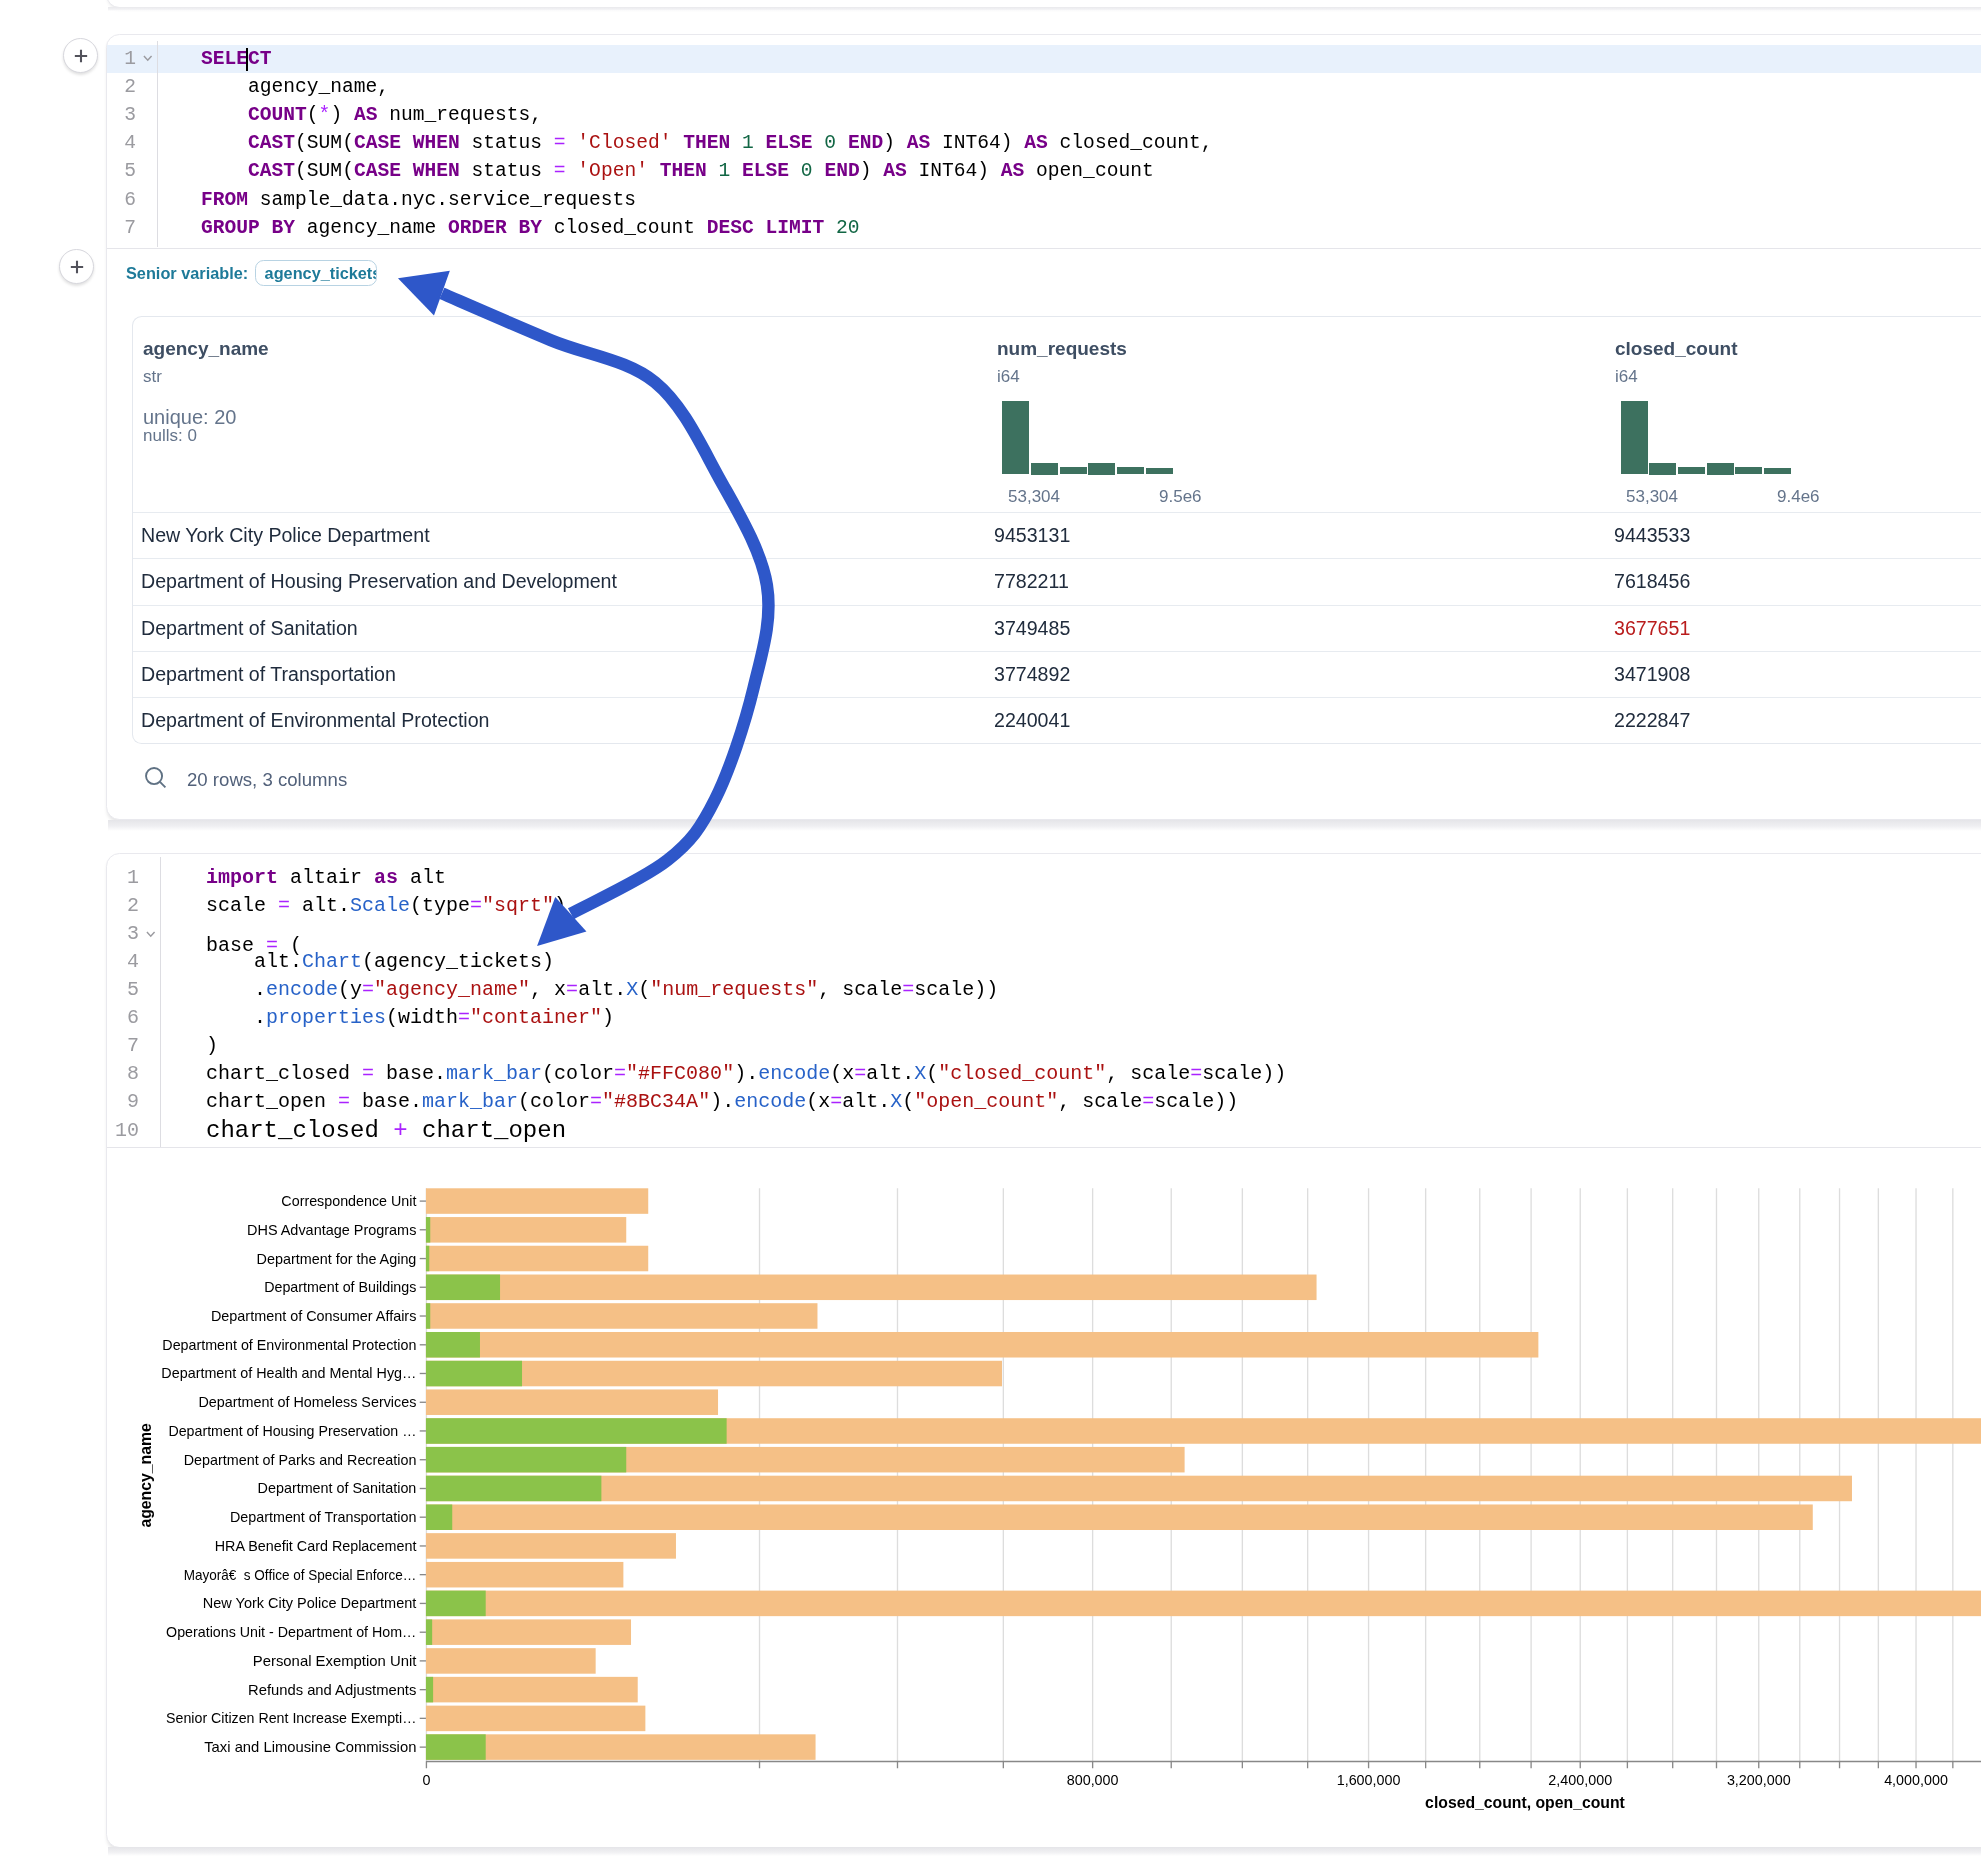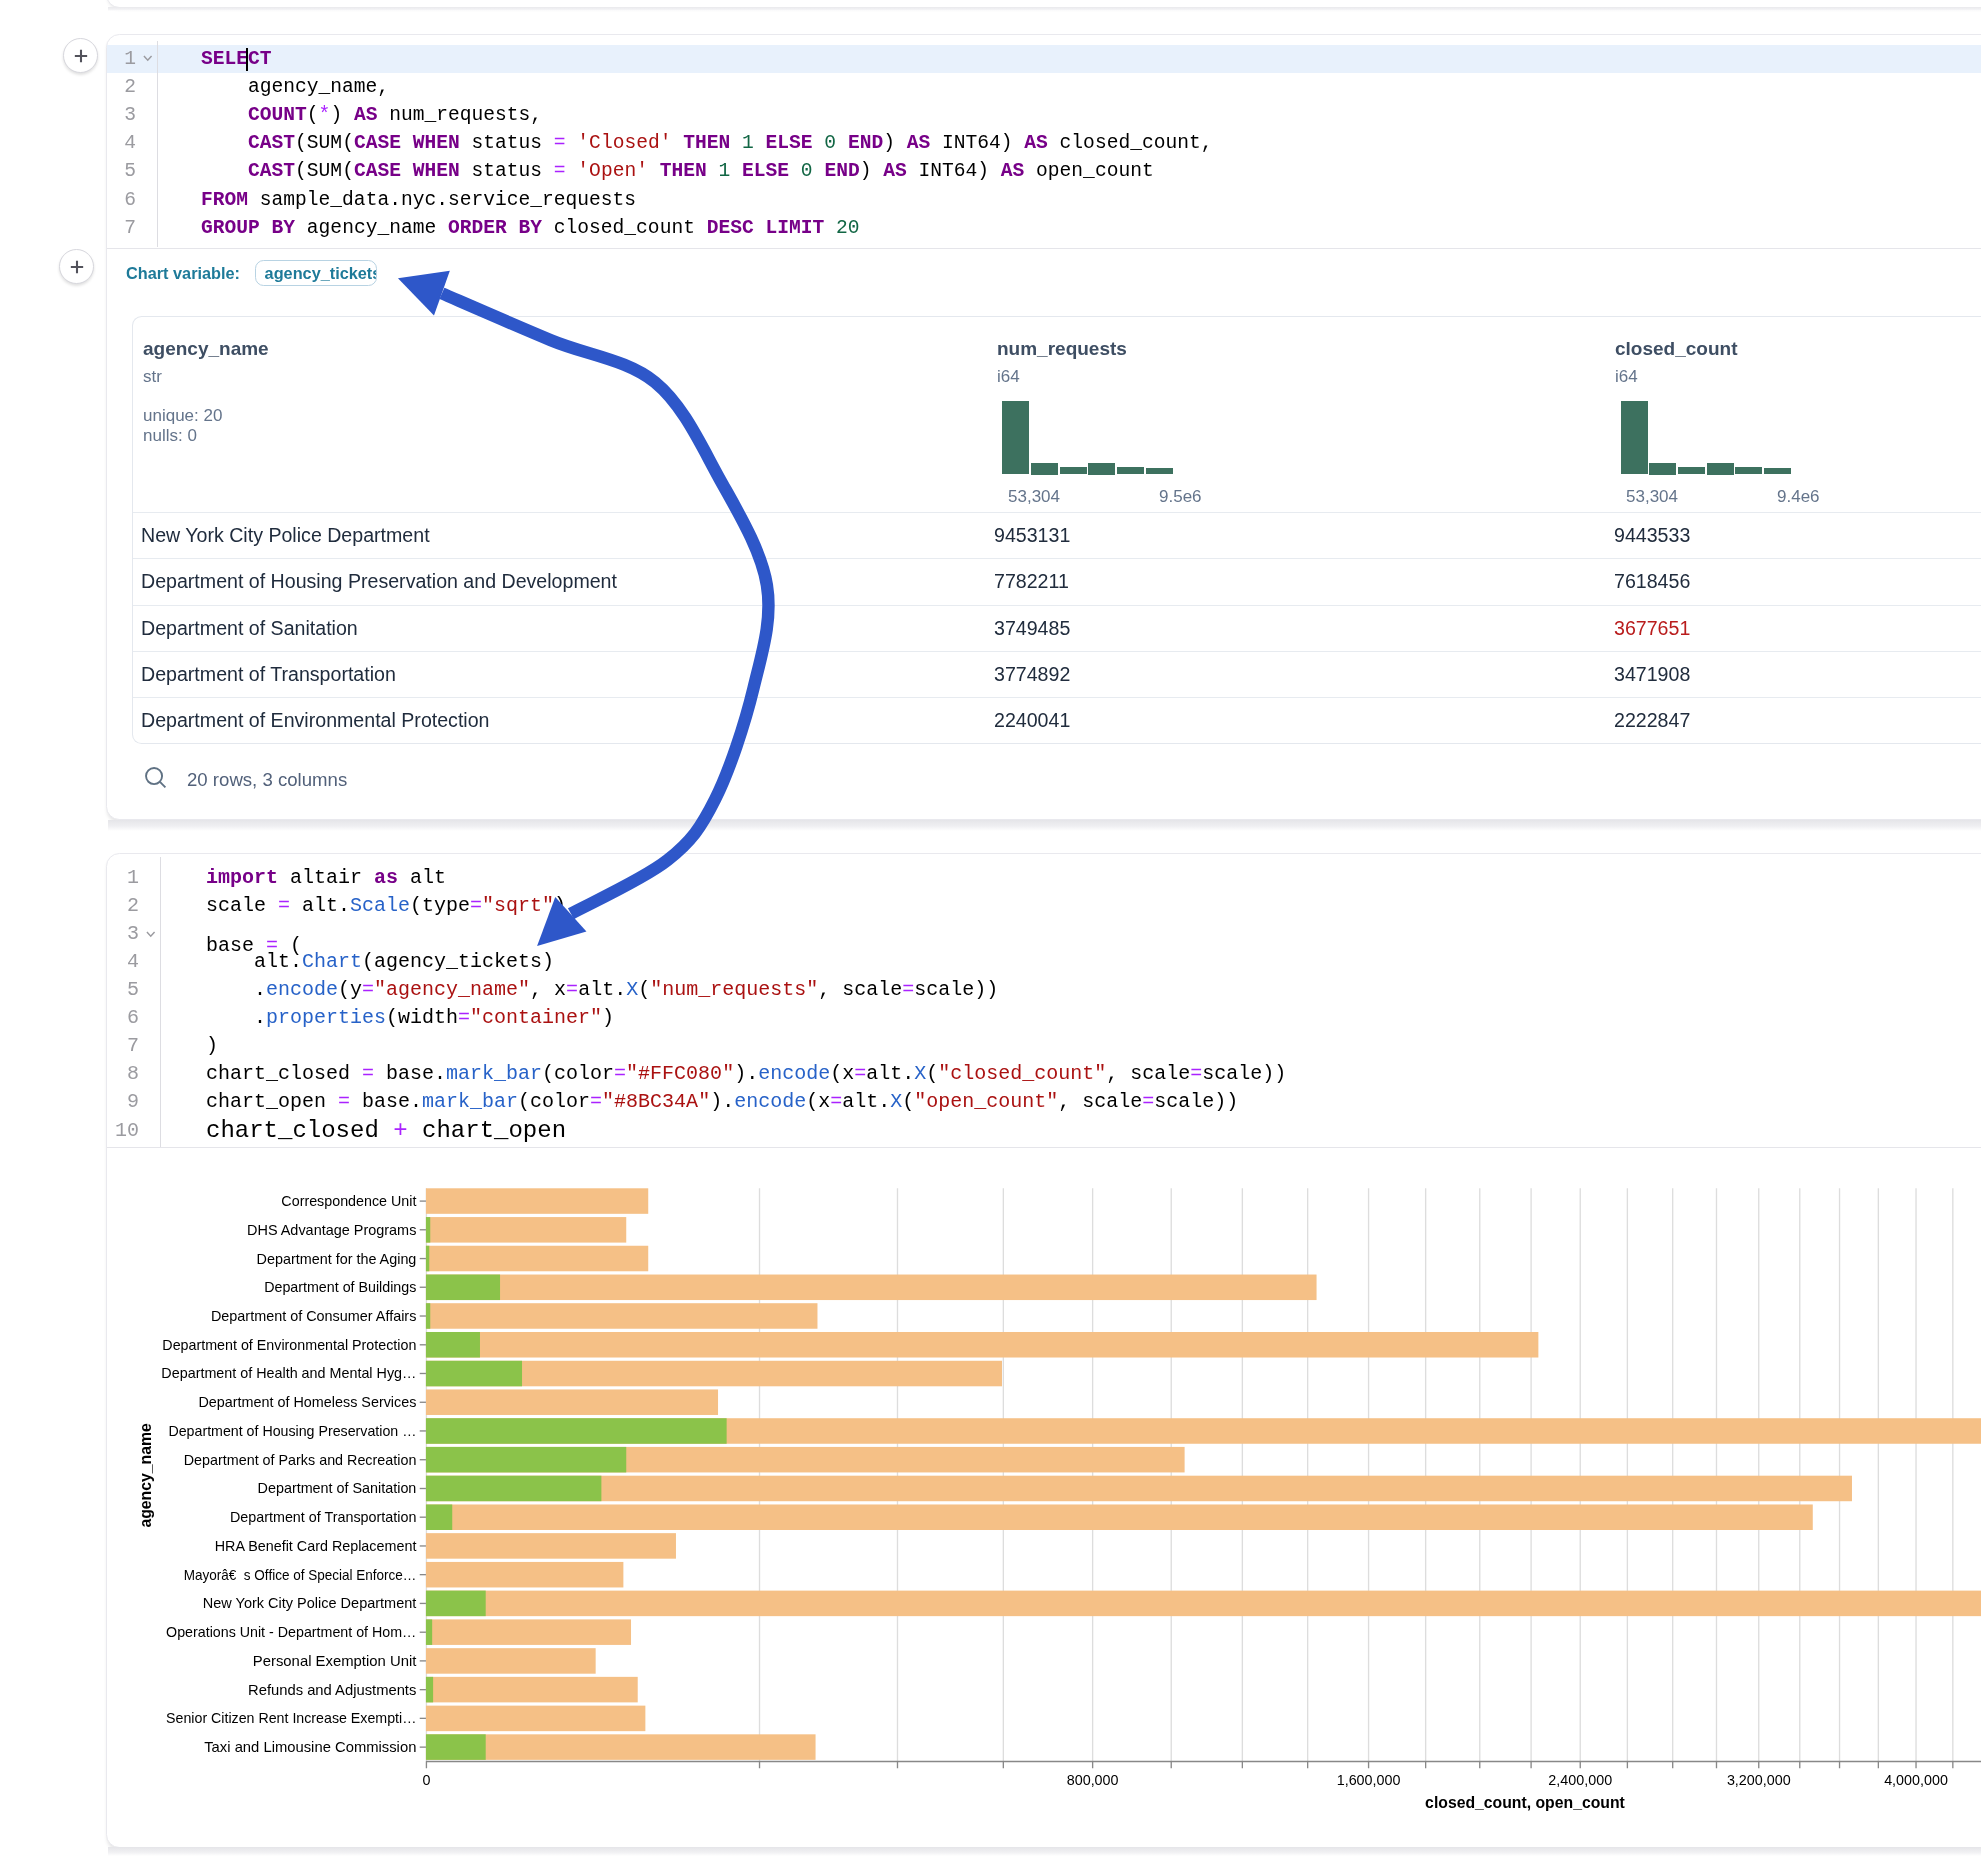"Chart variable:" div { text: Chart -> Senior }
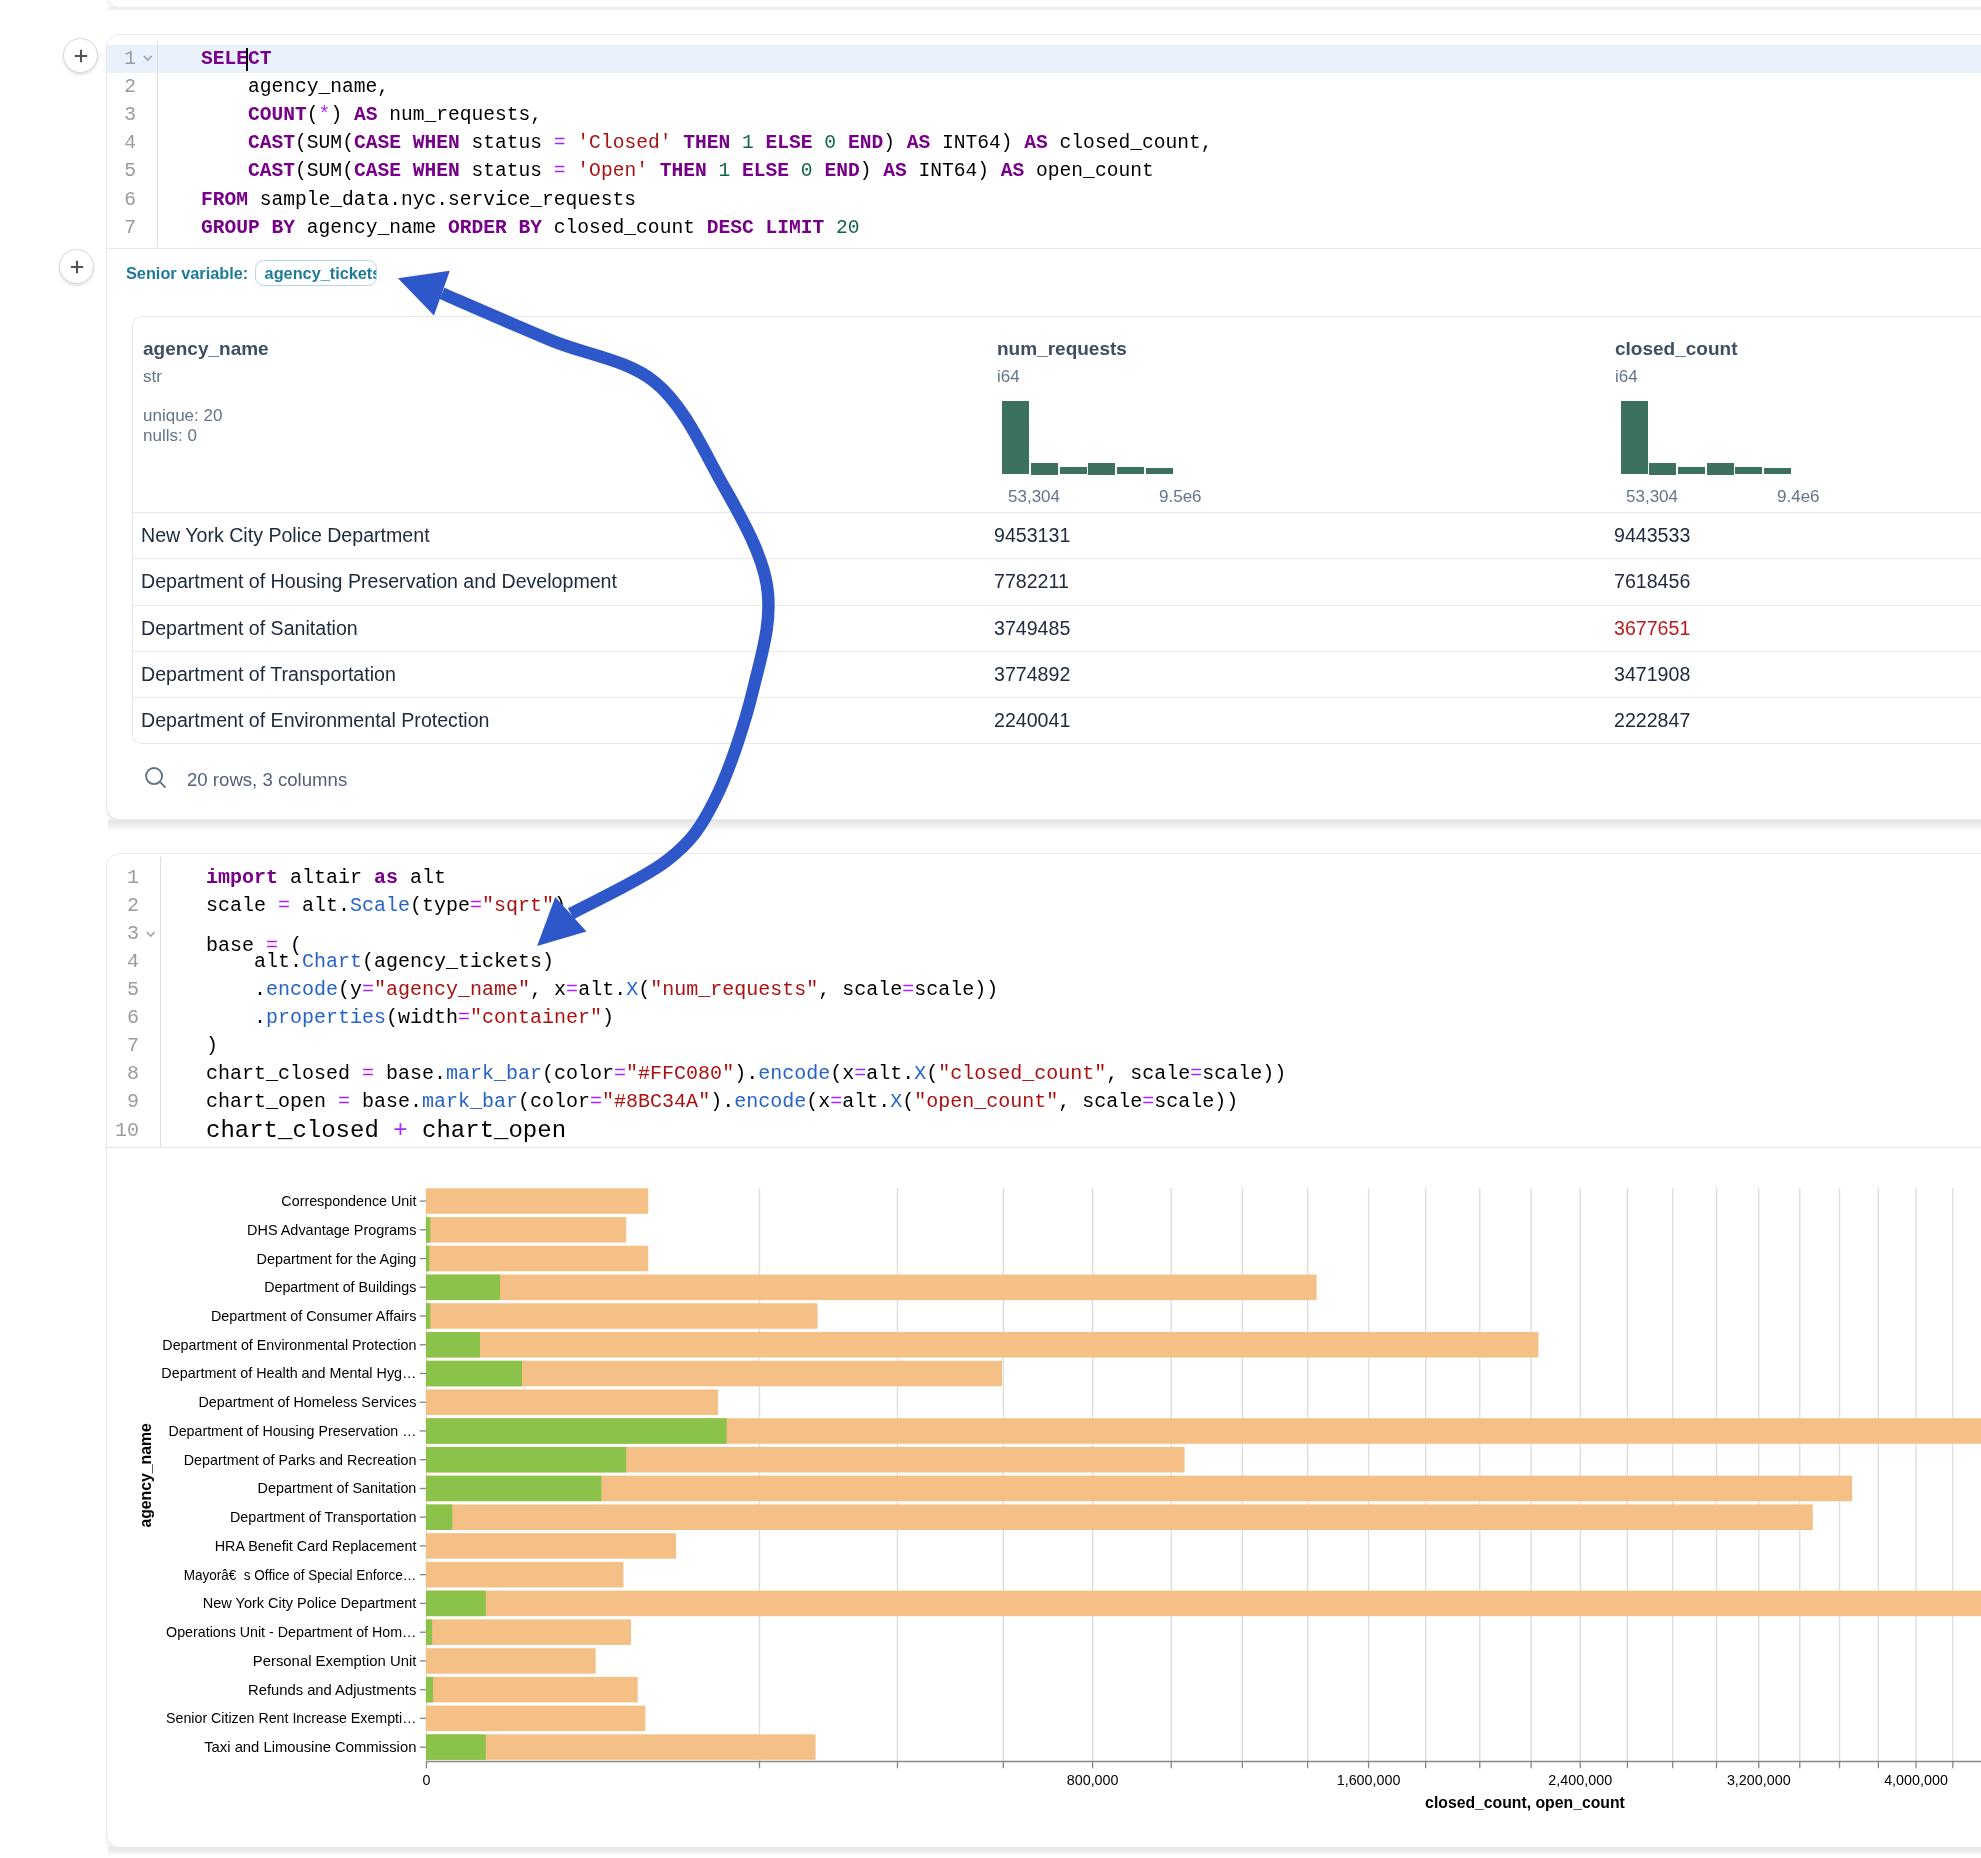"unique: 20" div { font-size: 17px -> 20px }
